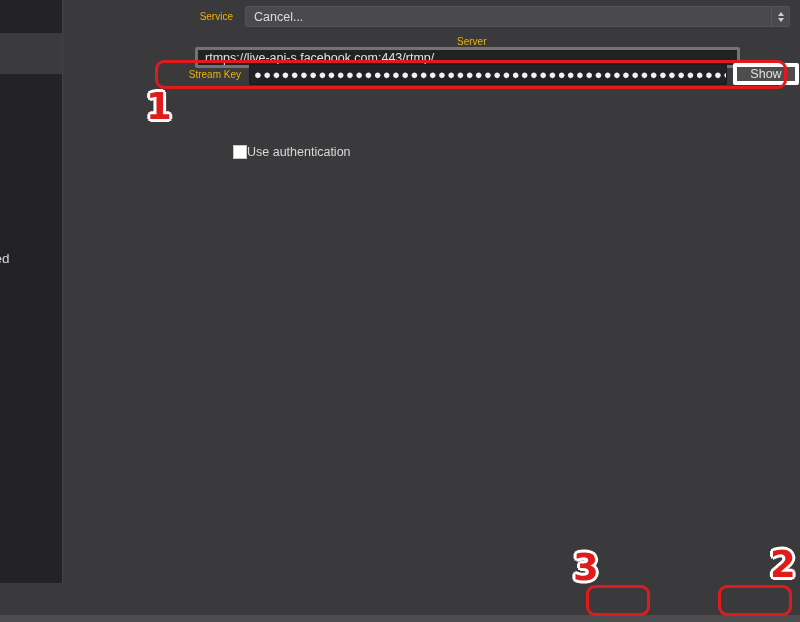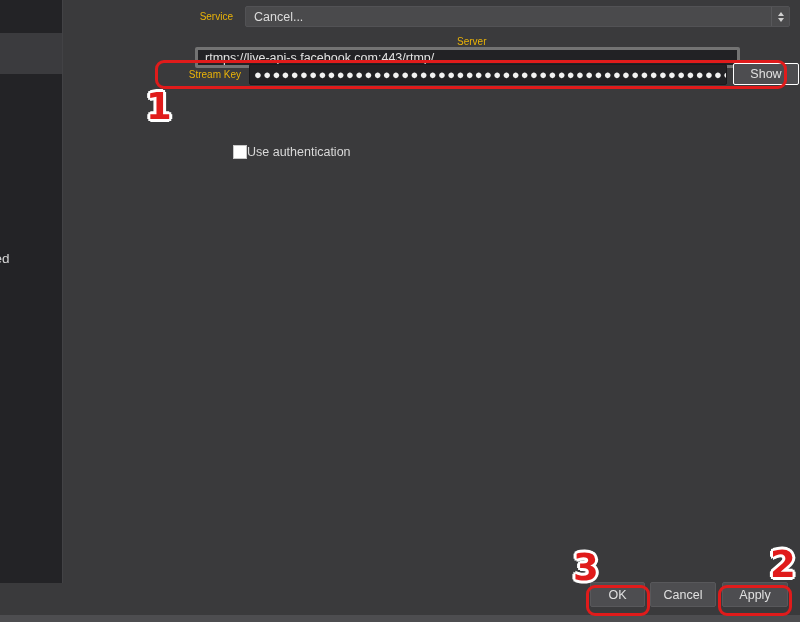"Show" .btn-show { border: 1px solid #ffffff -> 4px solid #ffffff }
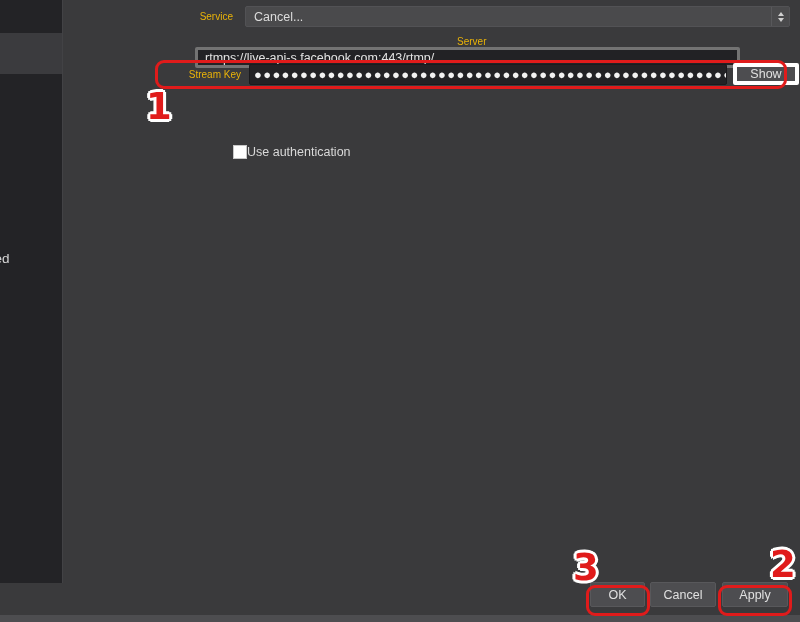"OK" div.button-bar { html: <div> <div>OK</div> <div>Cancel</div> <div>Apply</div> </div> -> none }
